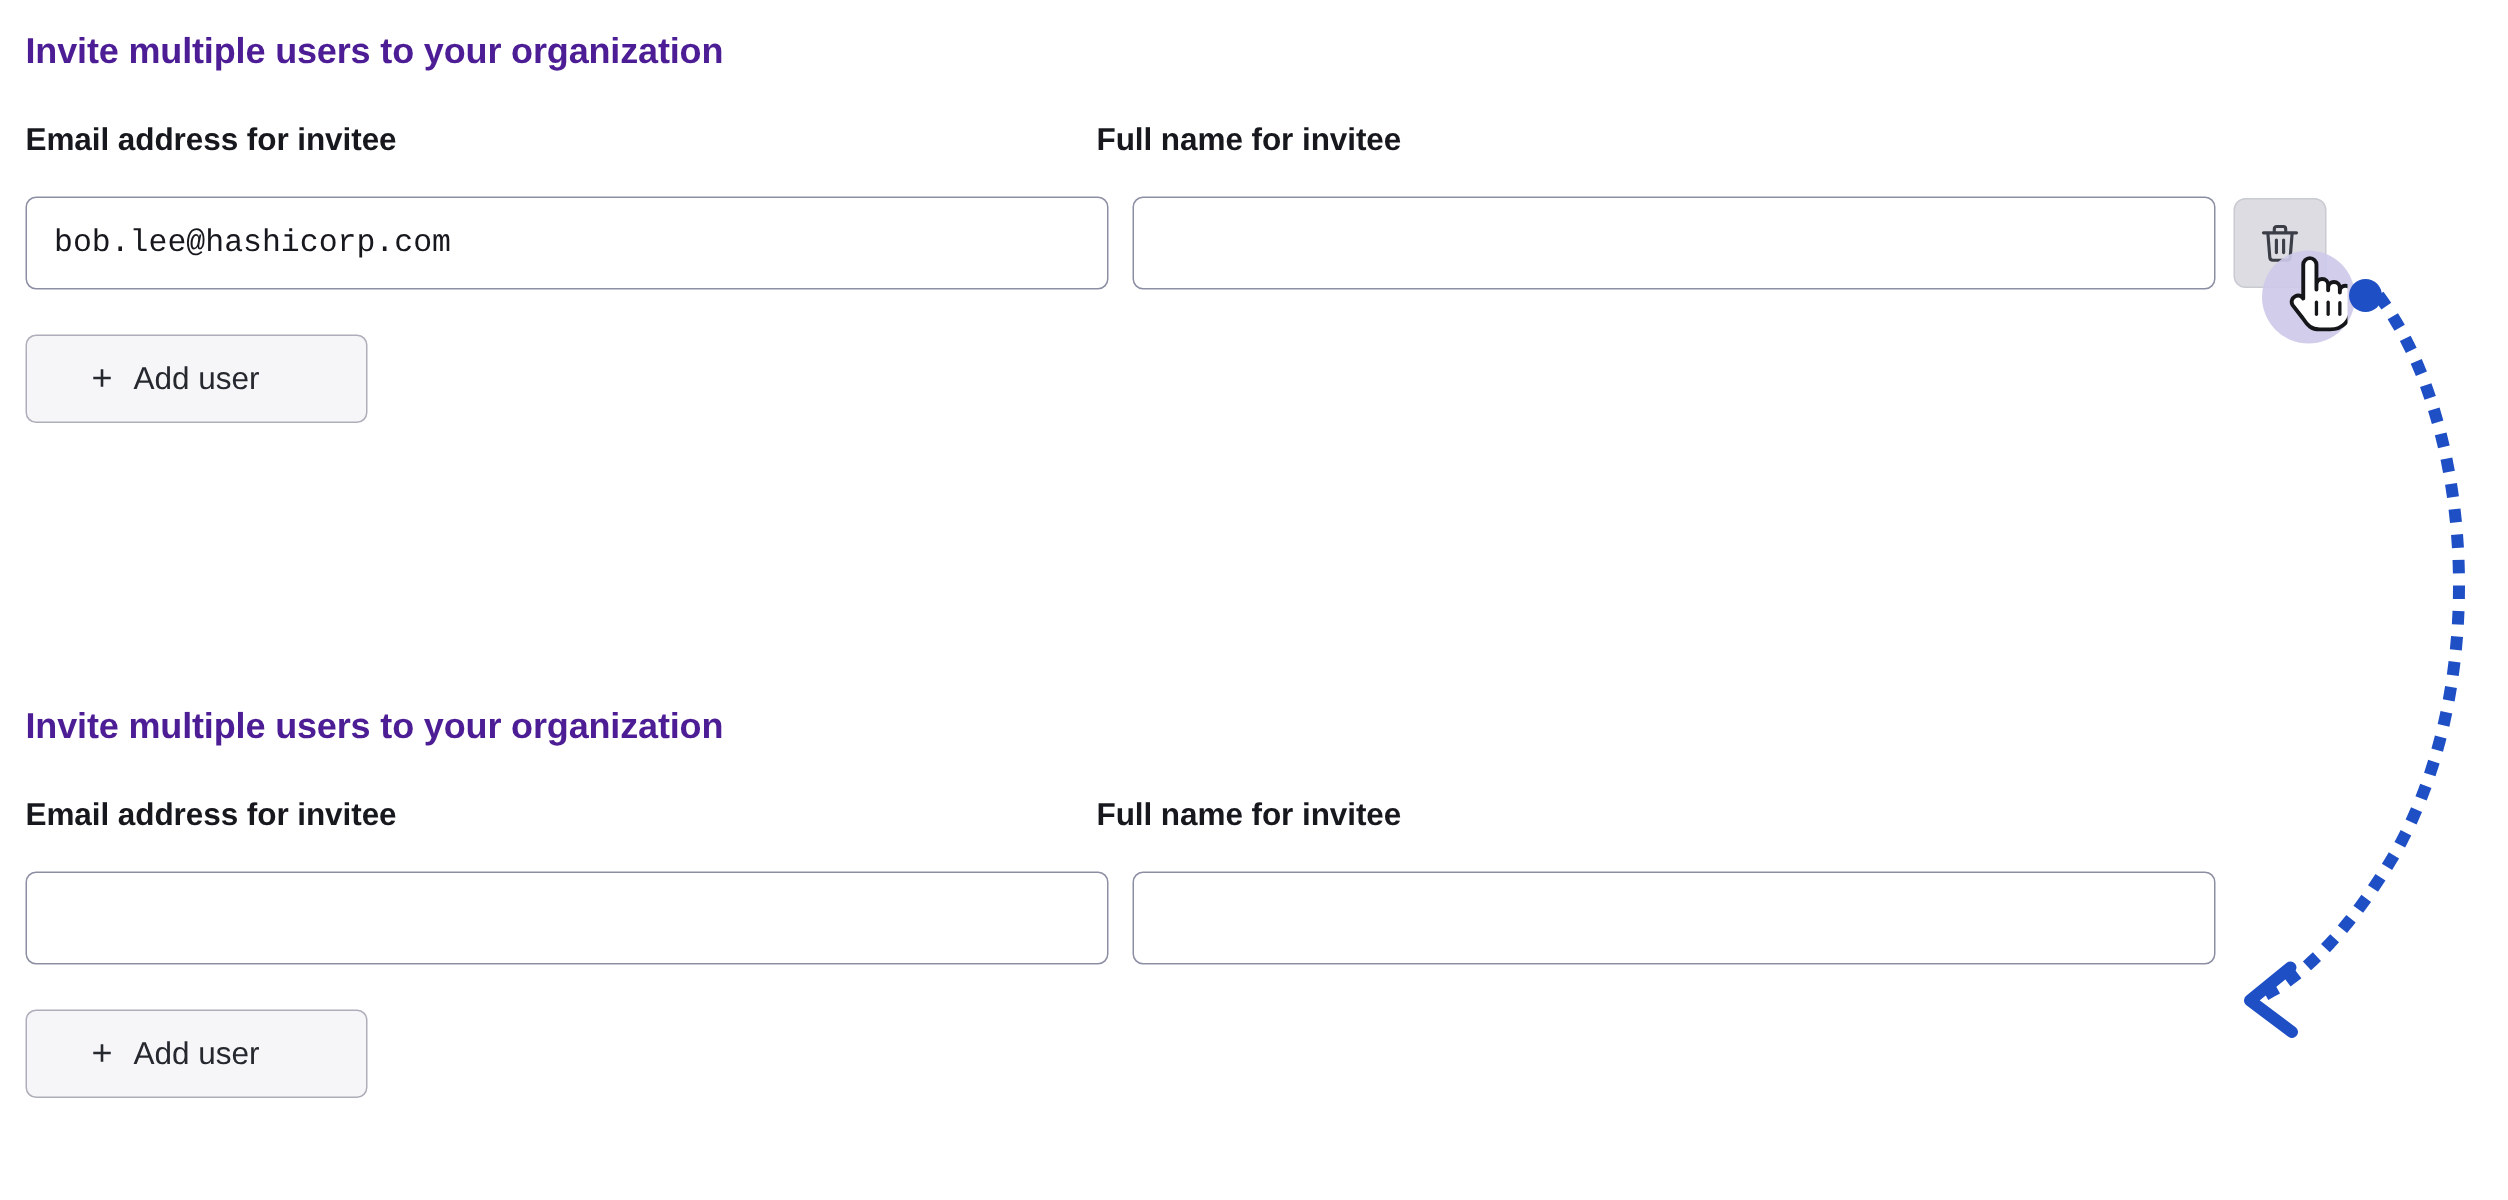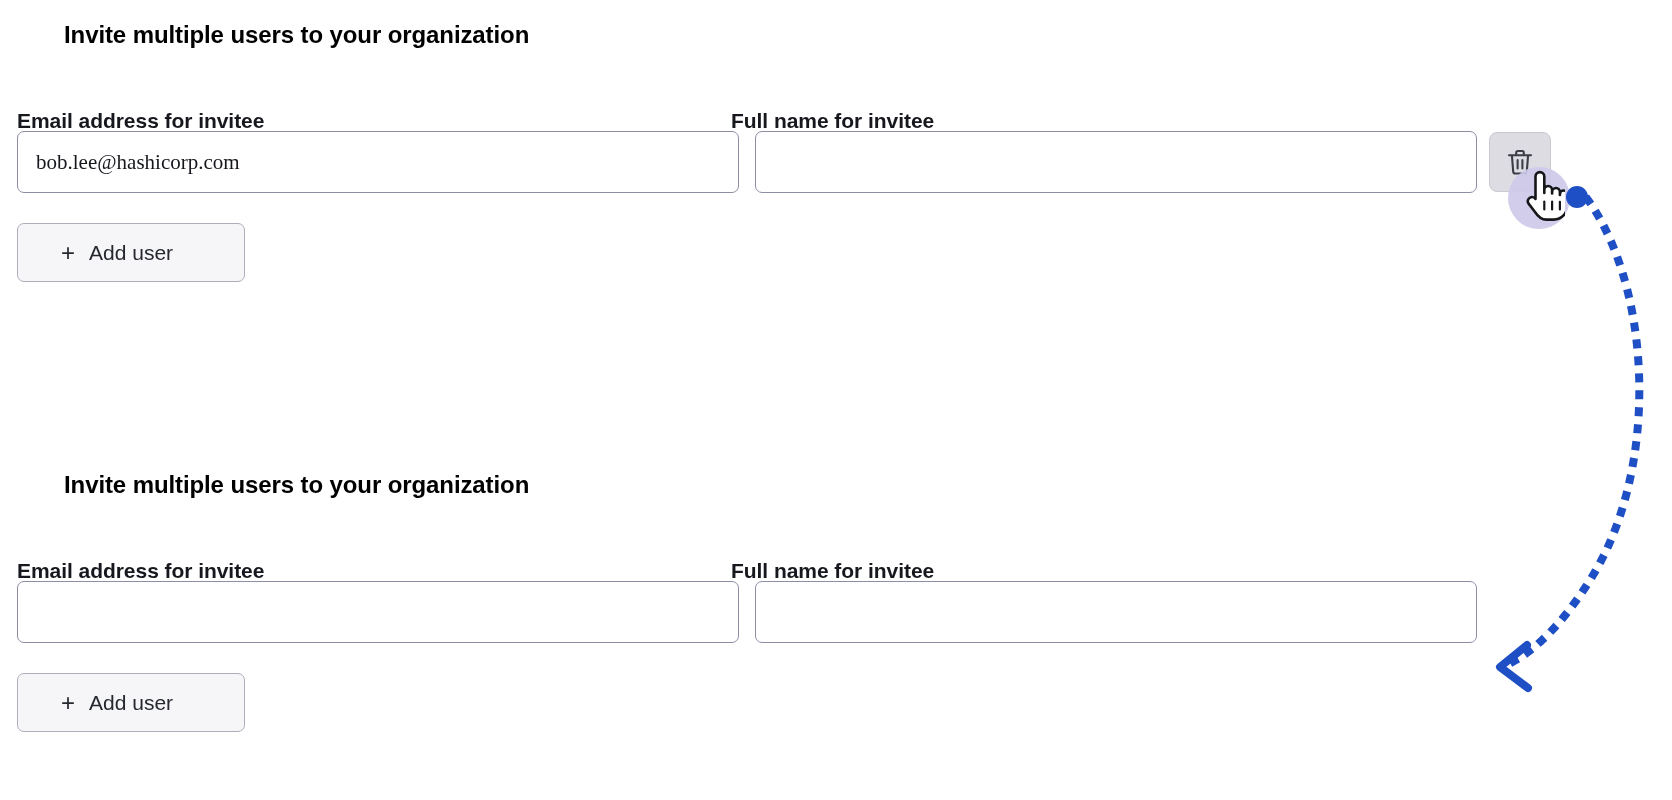"Invite multiple users to your" .section-heading { color: #000000 -> #4c1d95; margin-left: 47px -> none }
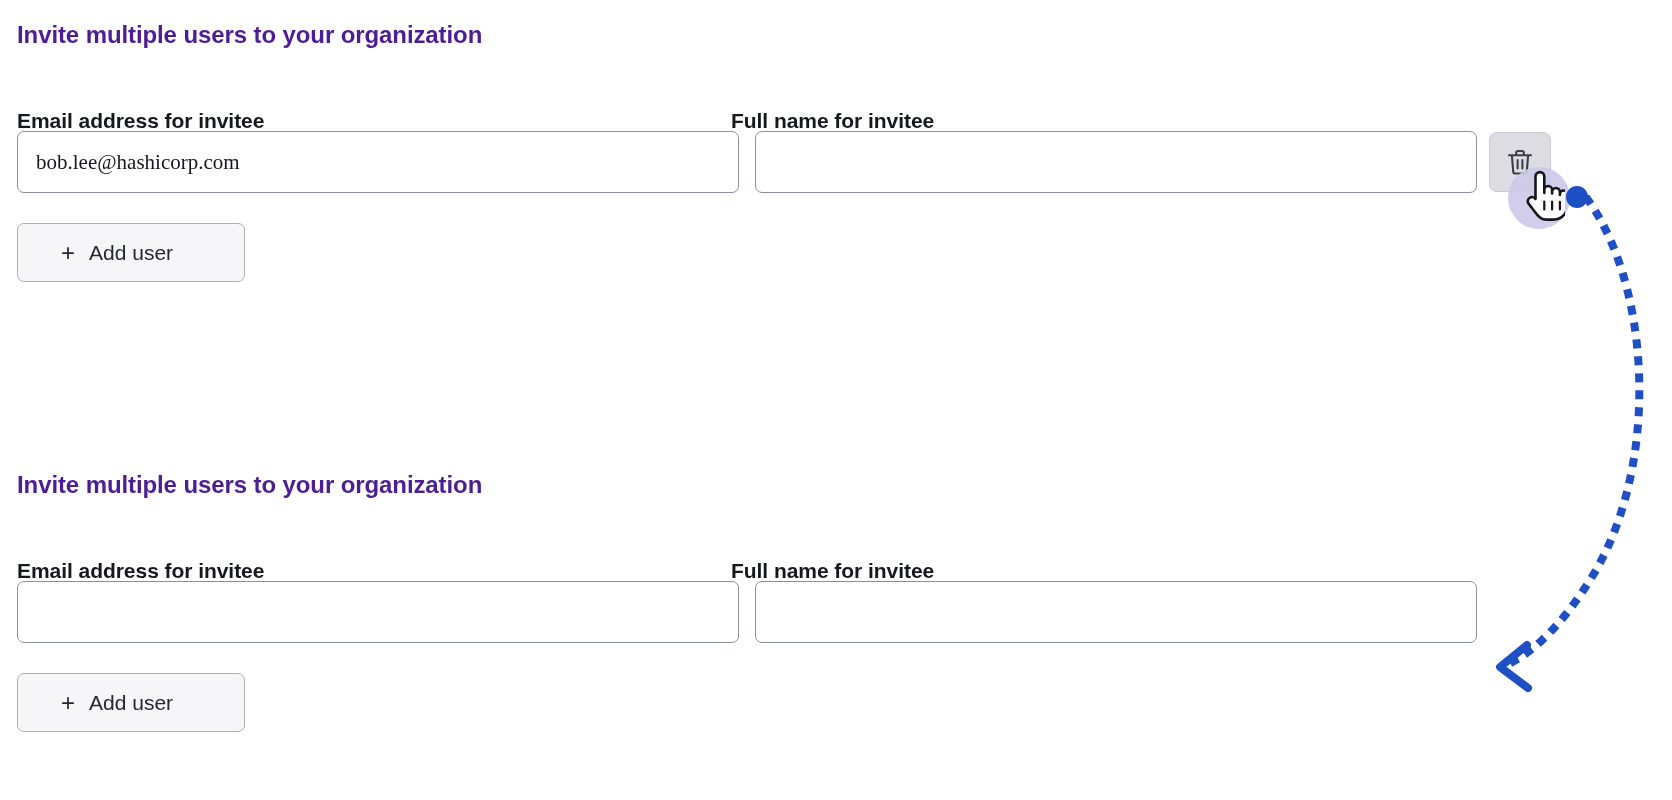"Email address for invitee" .field-label { margin-top: 27px -> none }
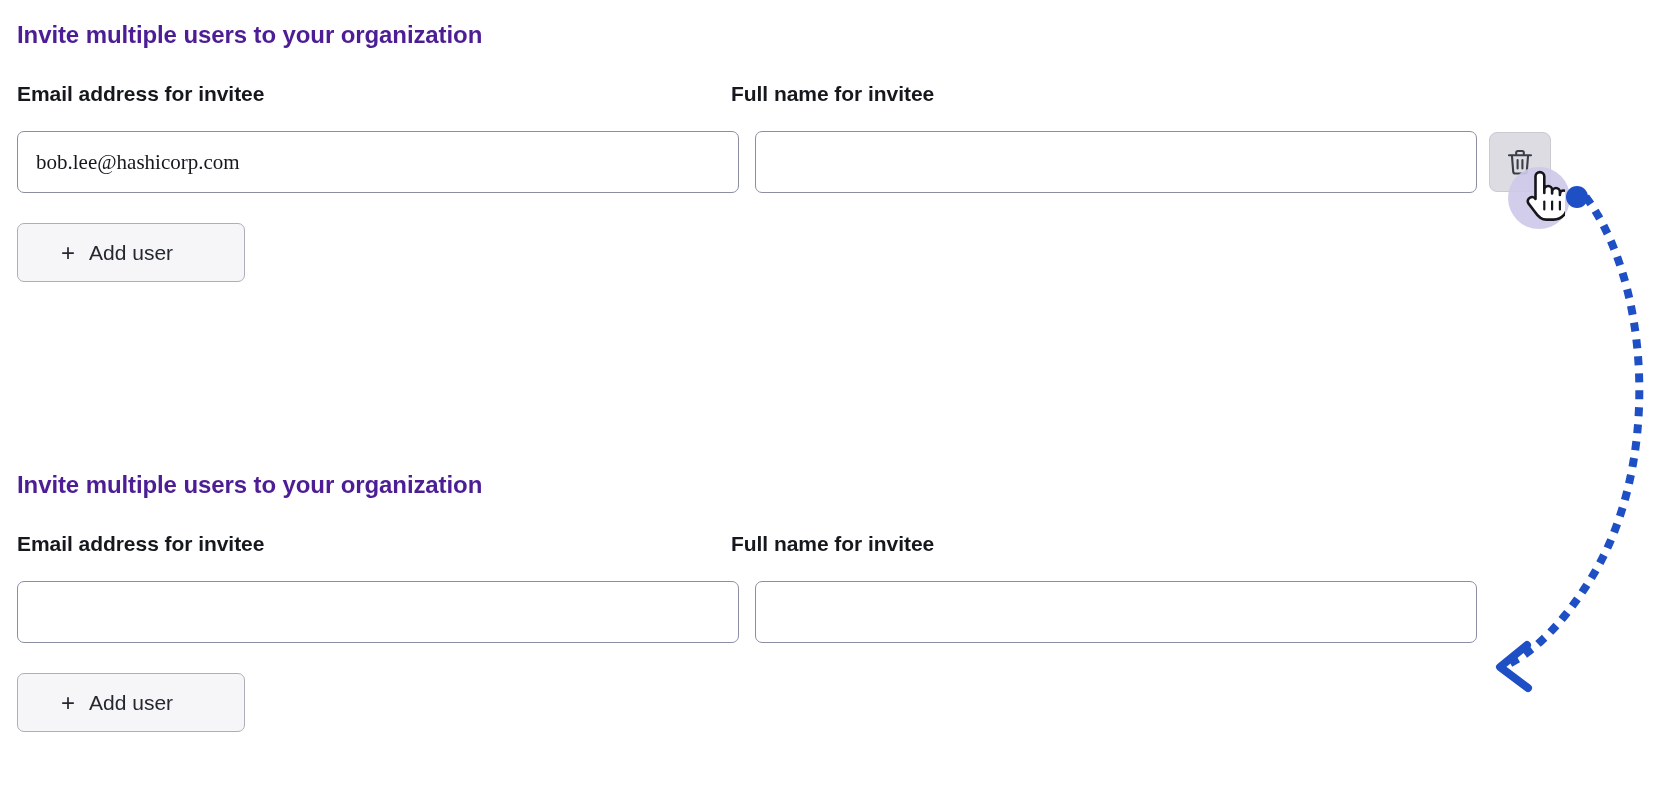"bob.lee@hashicorp.com" .text-input { font-family: Liberation Serif, serif -> Liberation Mono, monospace }
